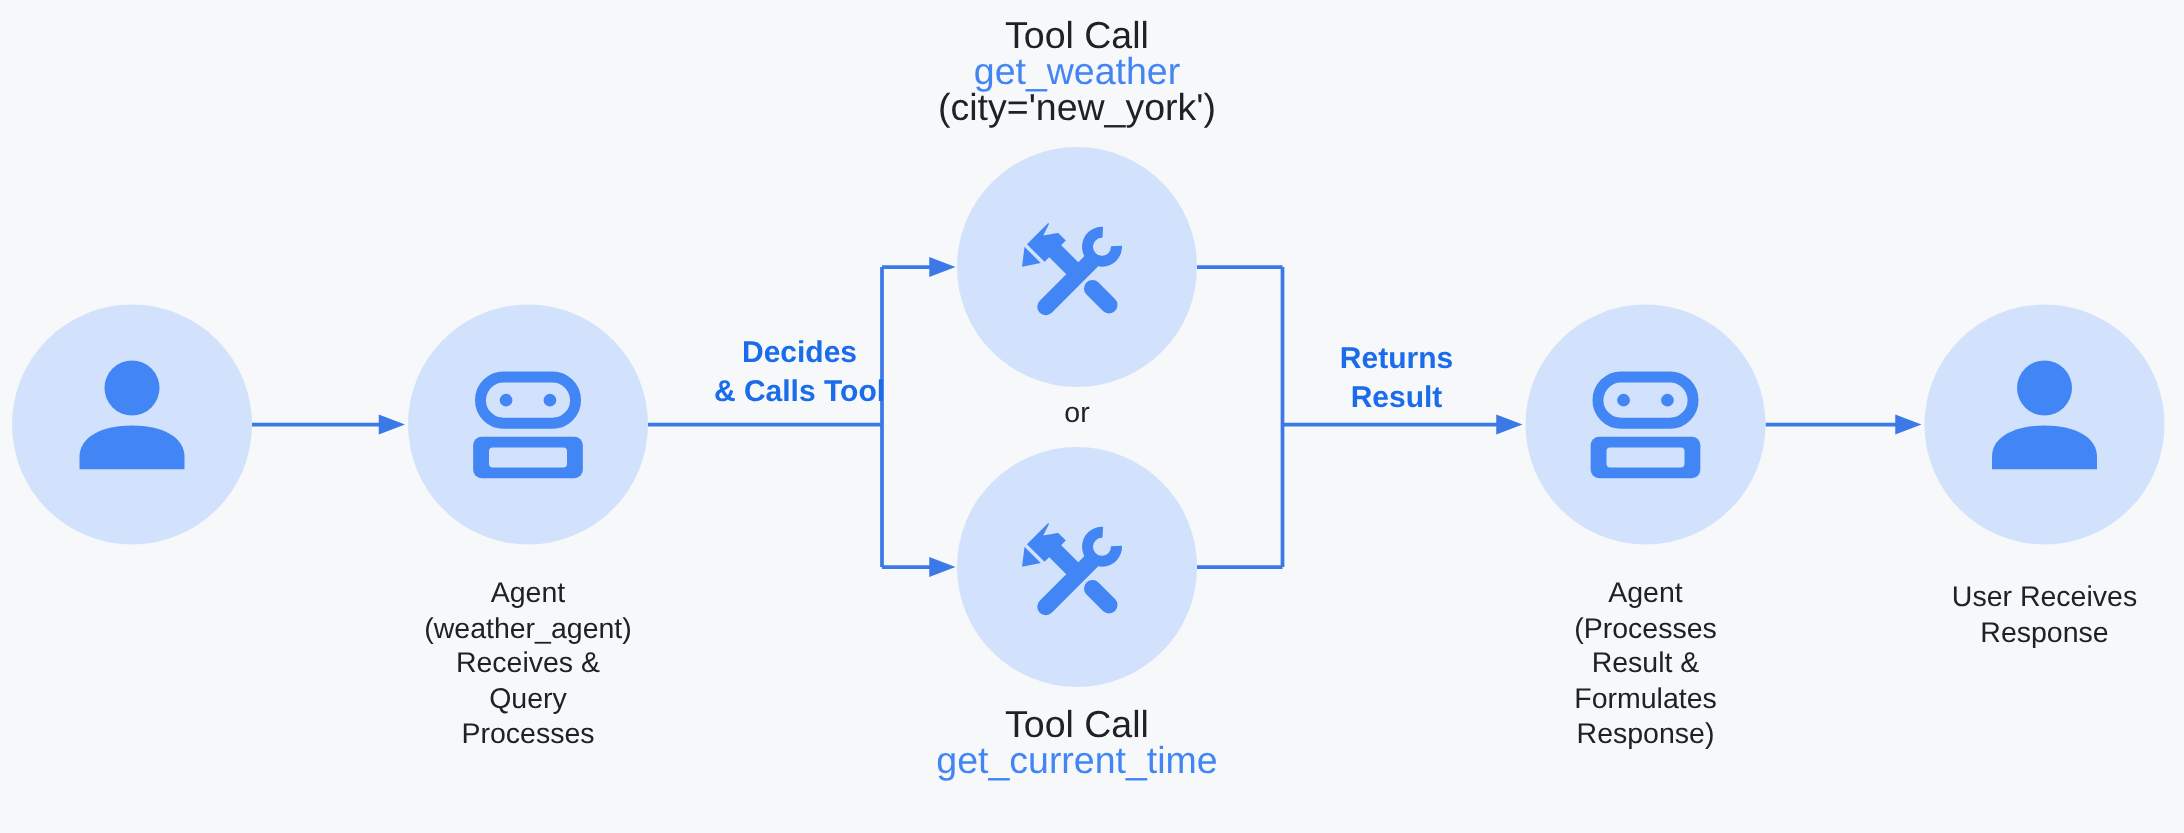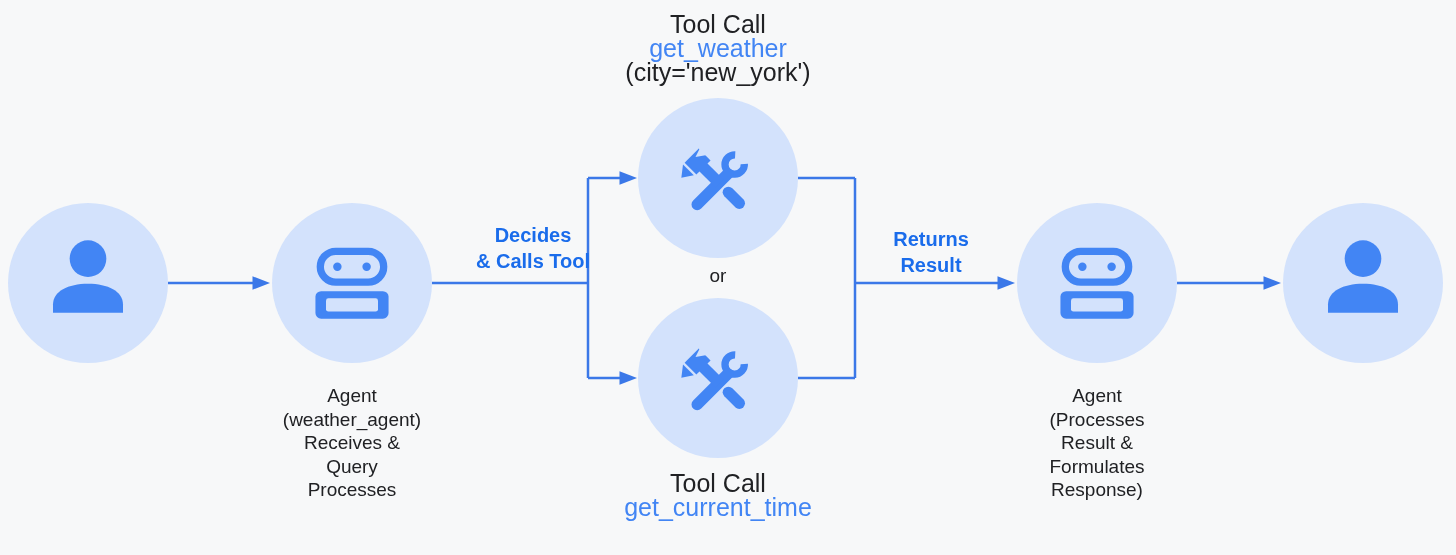"User Receives" div.caption { html: none -> <div> <div>User Receives</div> <div>Response</div> </div> }
